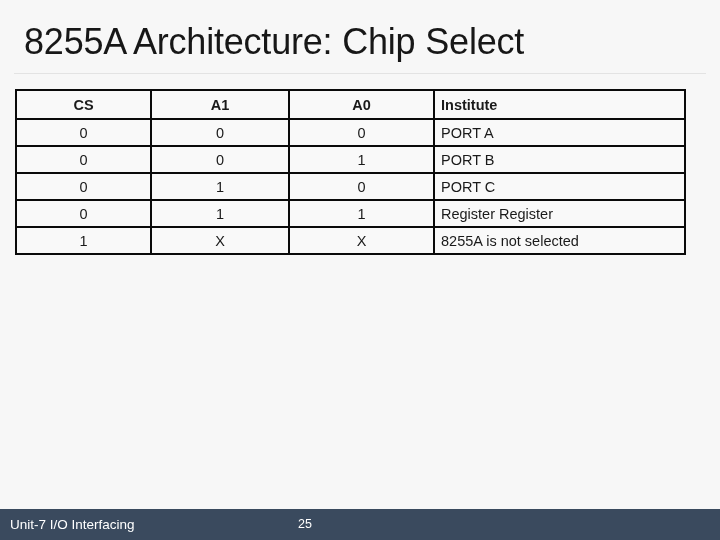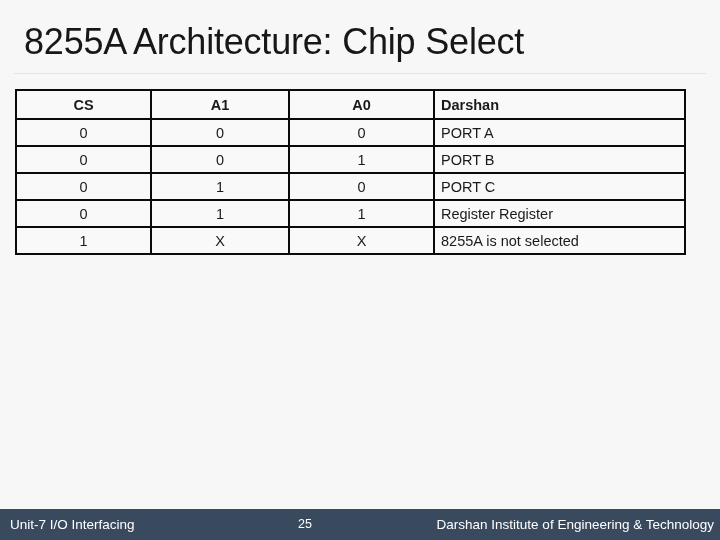"Darshan" th.col-label { text: Darshan -> Institute }
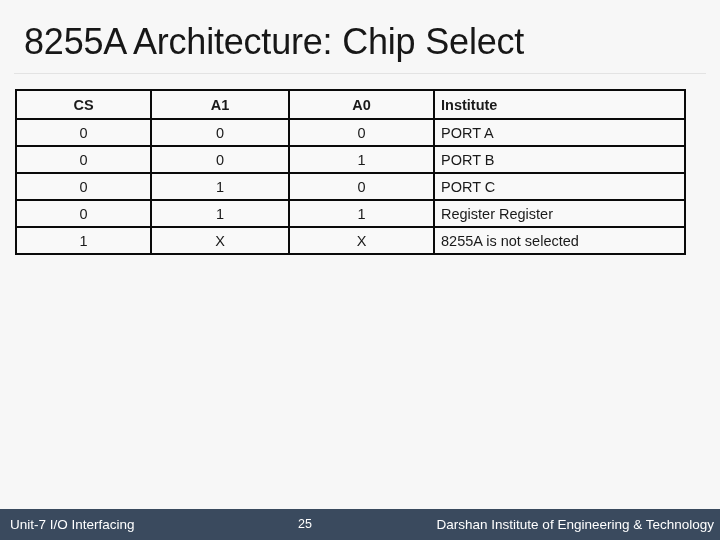"Darshan Institute of Engineering &" div.footer-right { html: <div>Darshan Institute of Engineering &amp; Technology</div> -> none }
